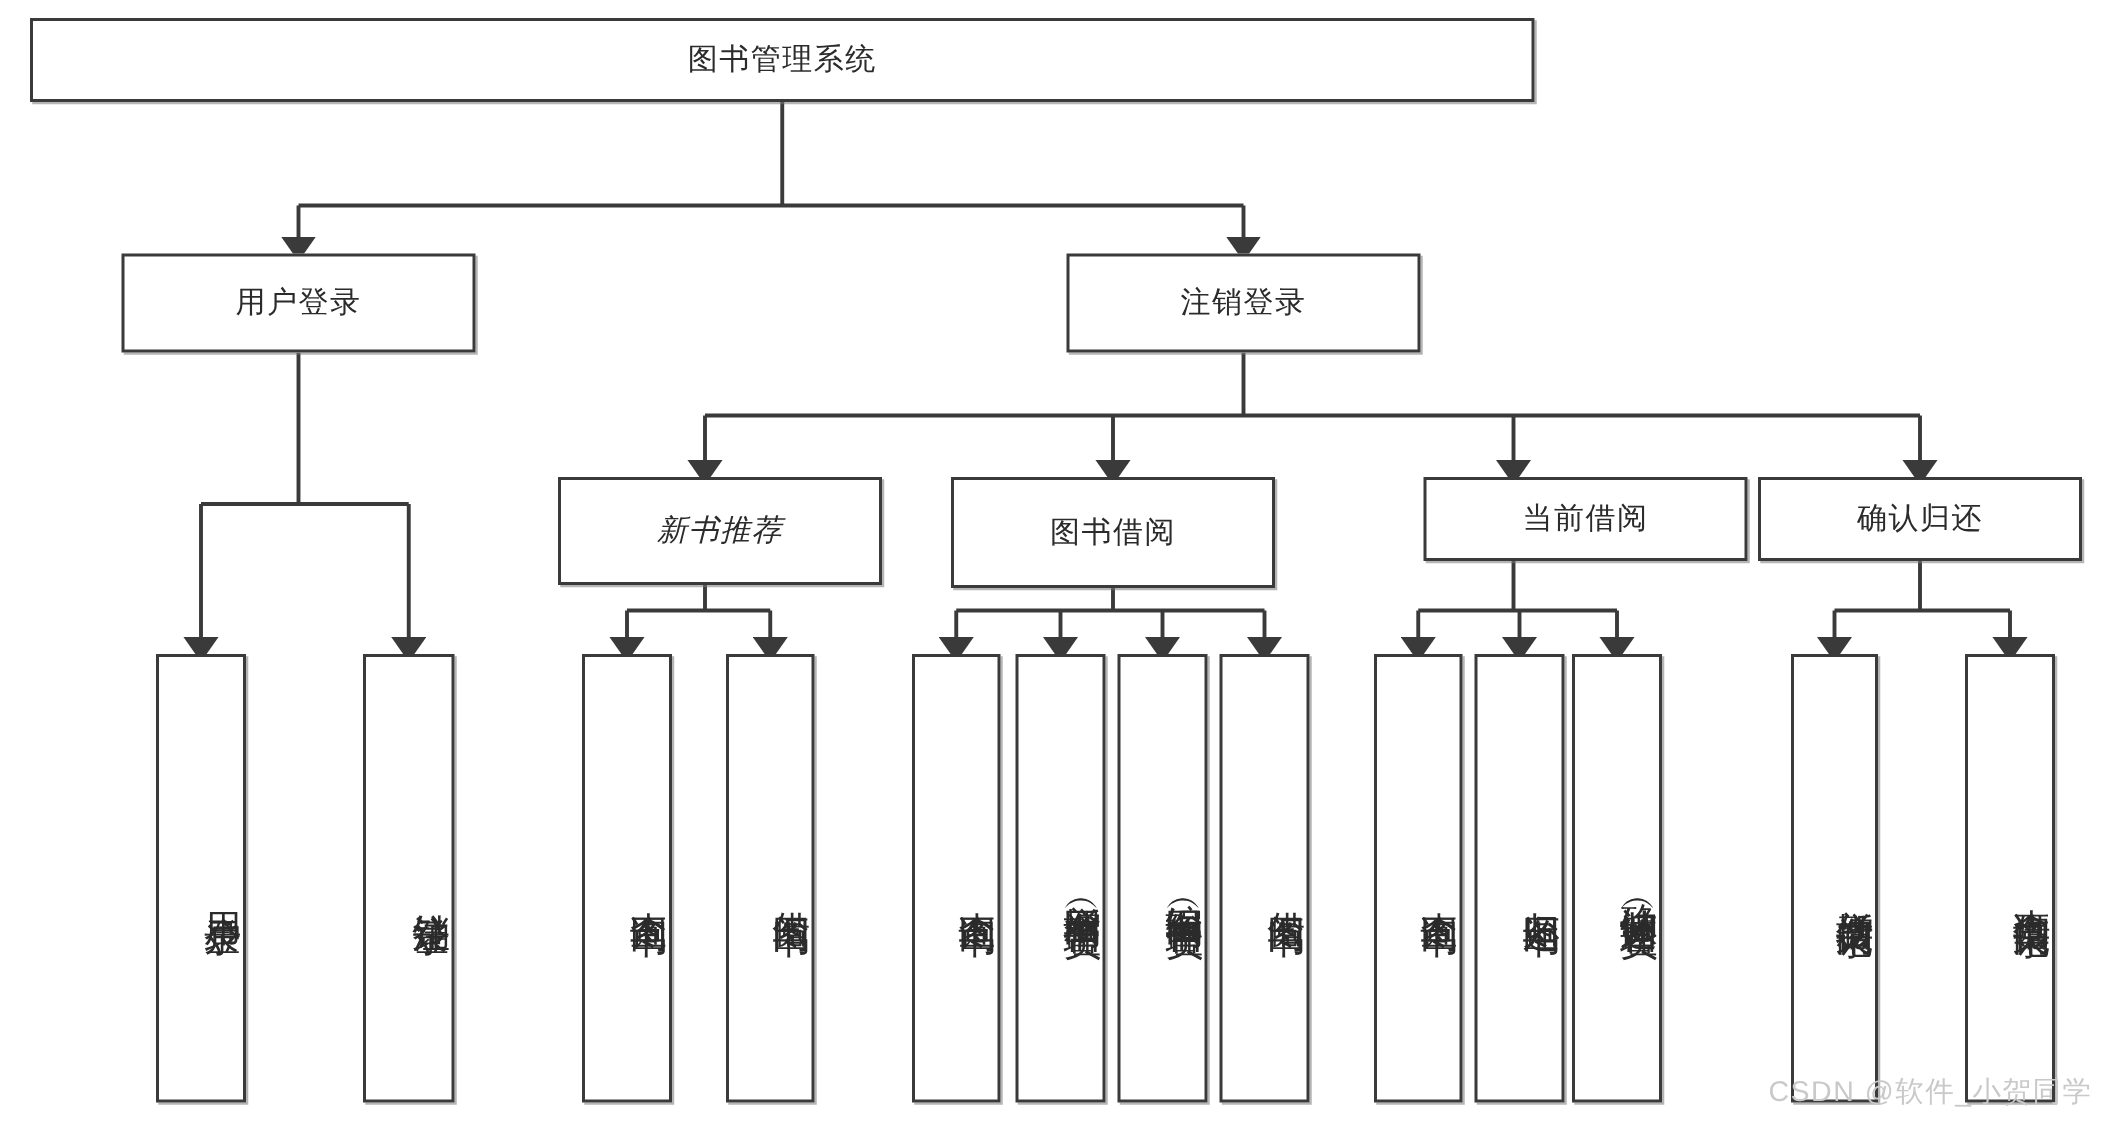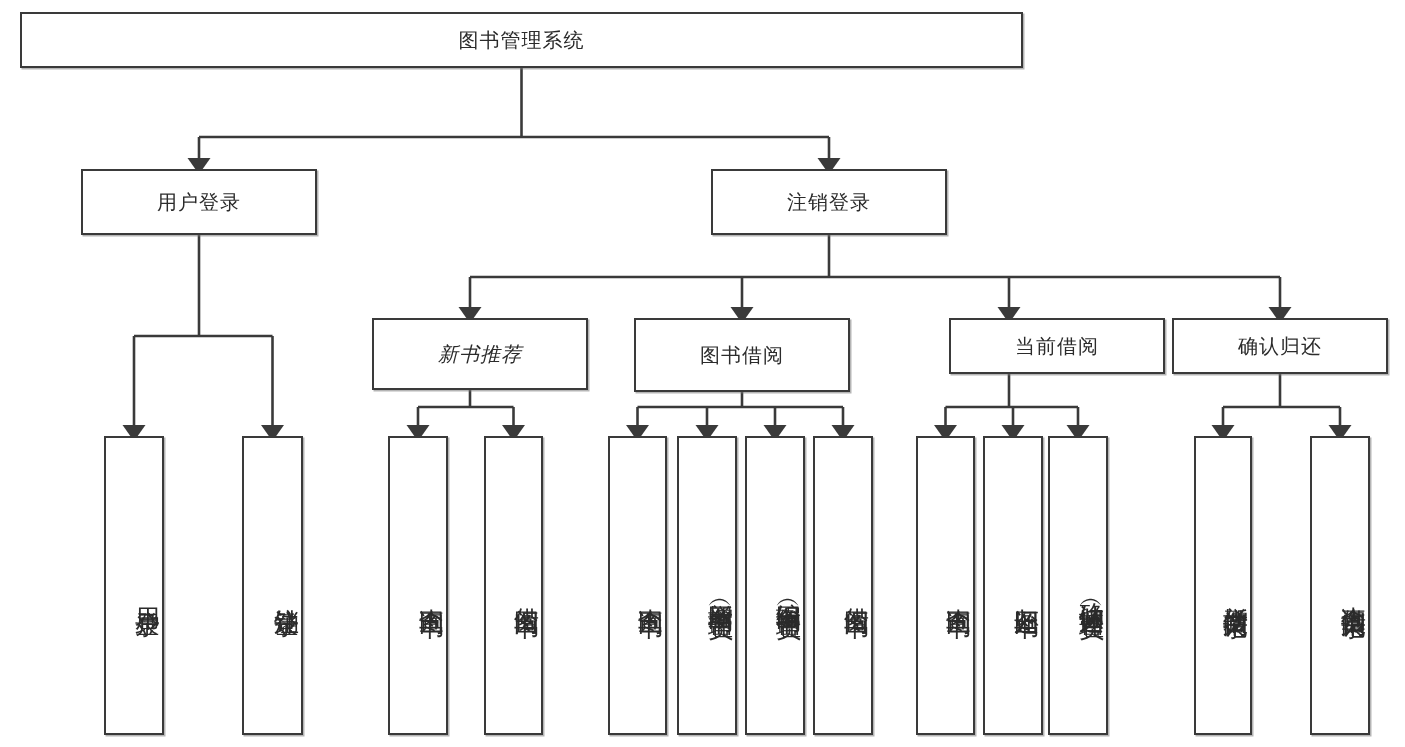"CSDN @软件_小贺同学" div.watermark { html: none -> <div>CSDN @软件_小贺同学</div> }
